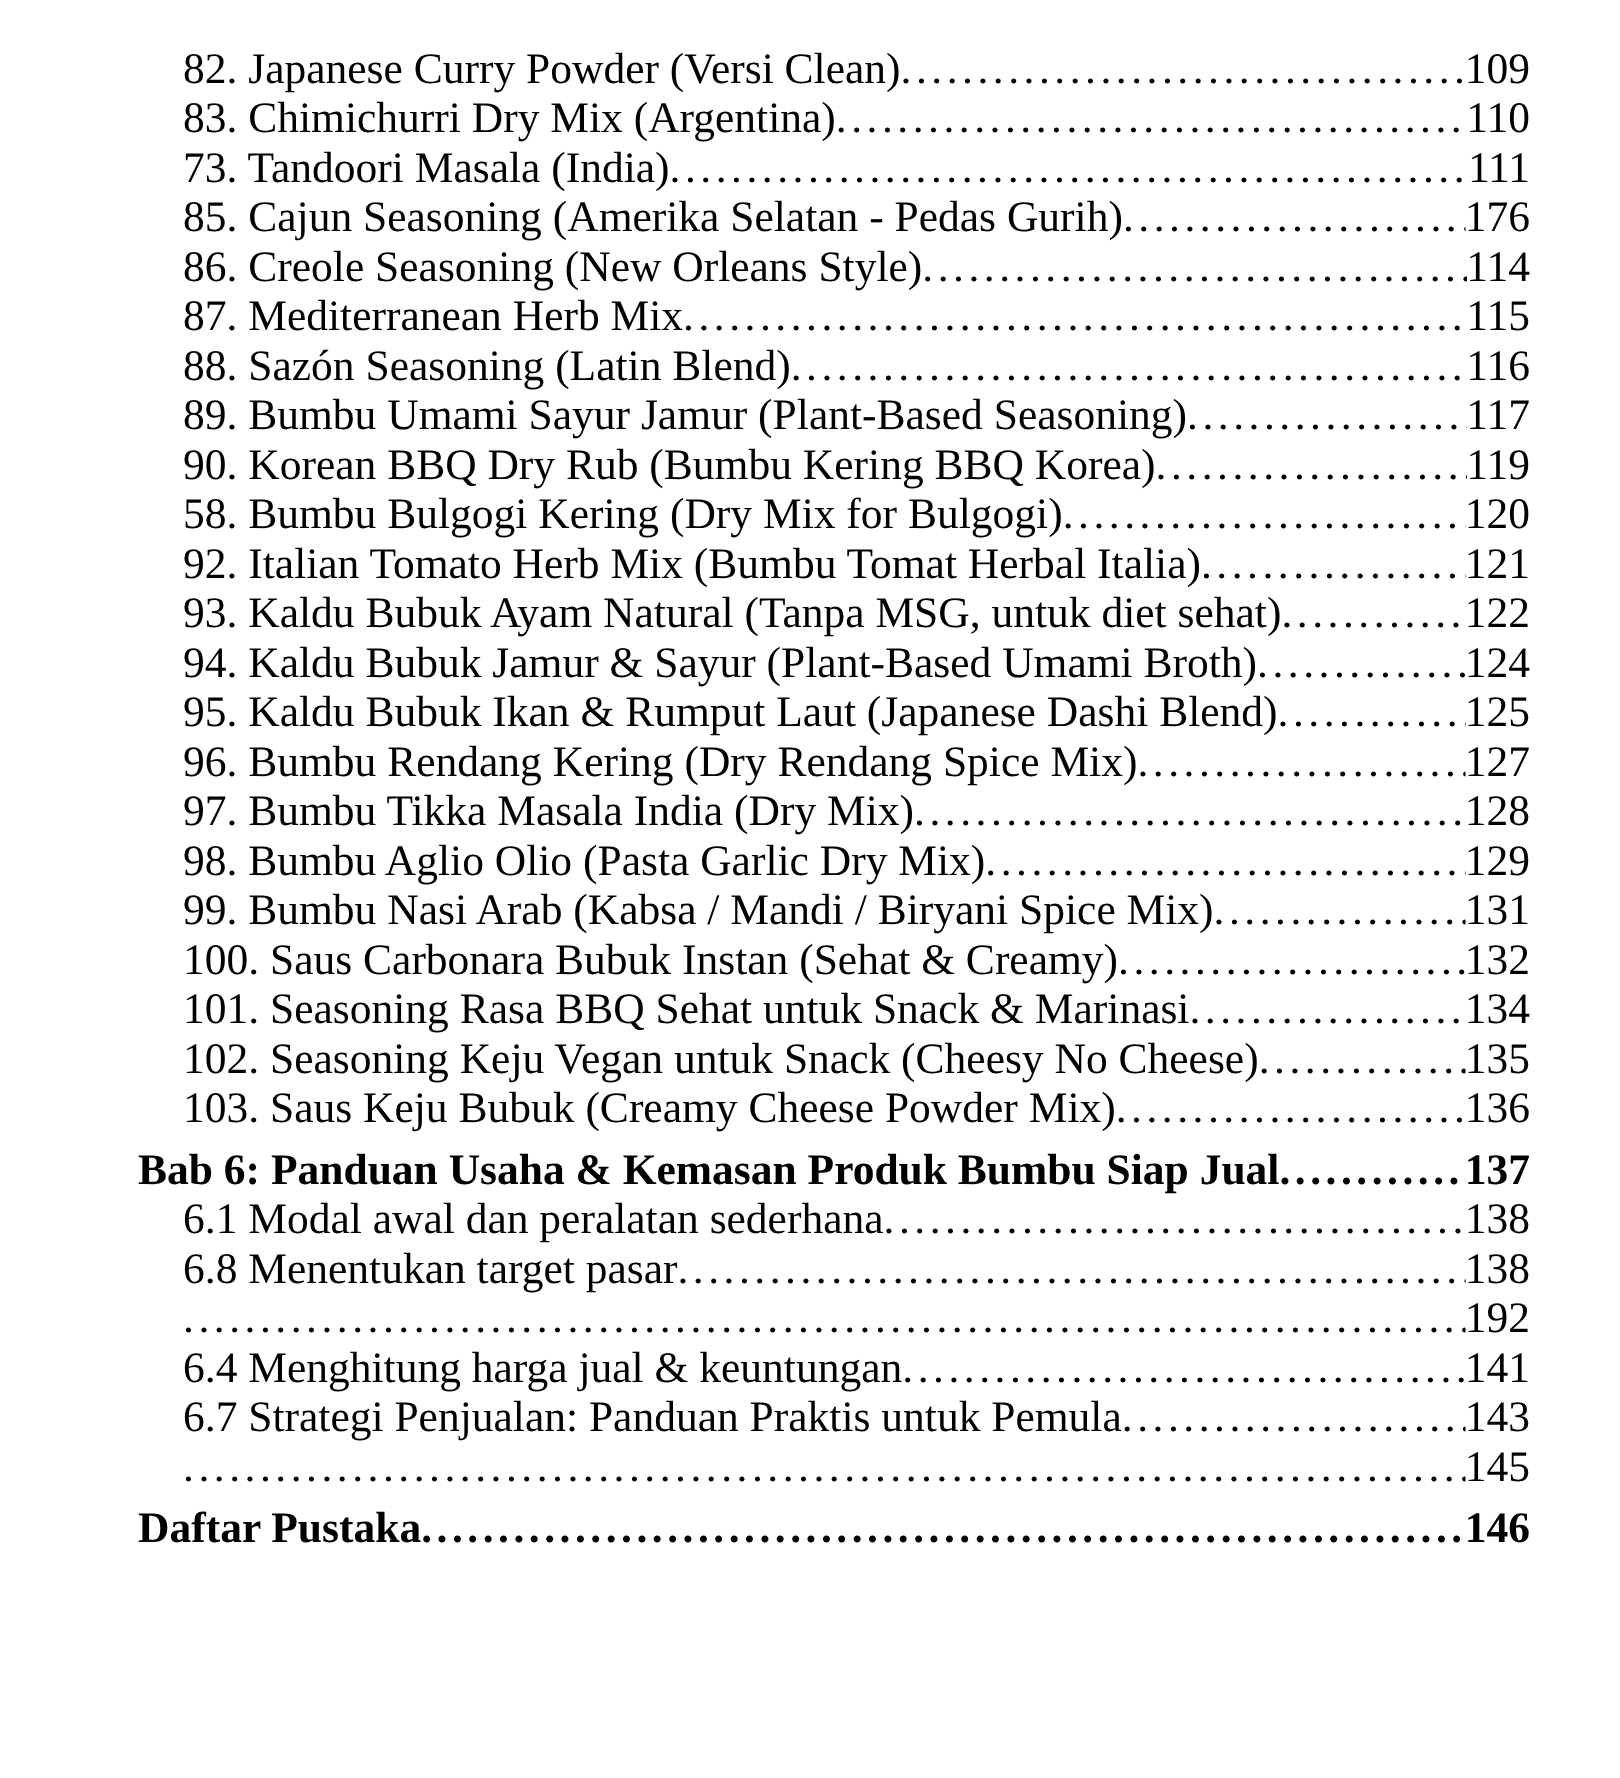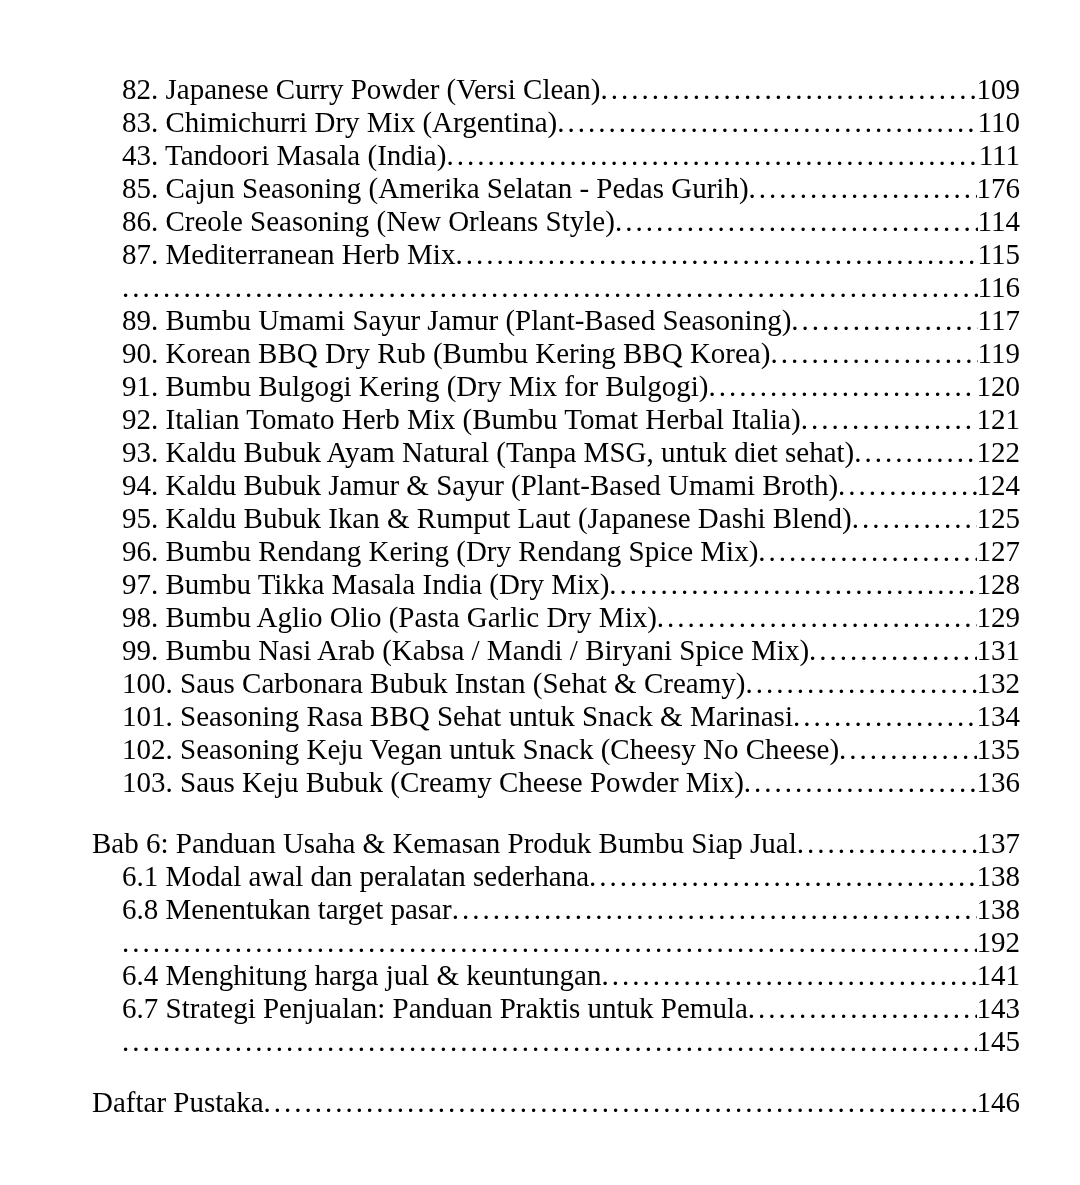"82. Japanese Curry Powder (Versi" .page { padding: 73px 60px 0 92px -> 30px 60px 0 92px }
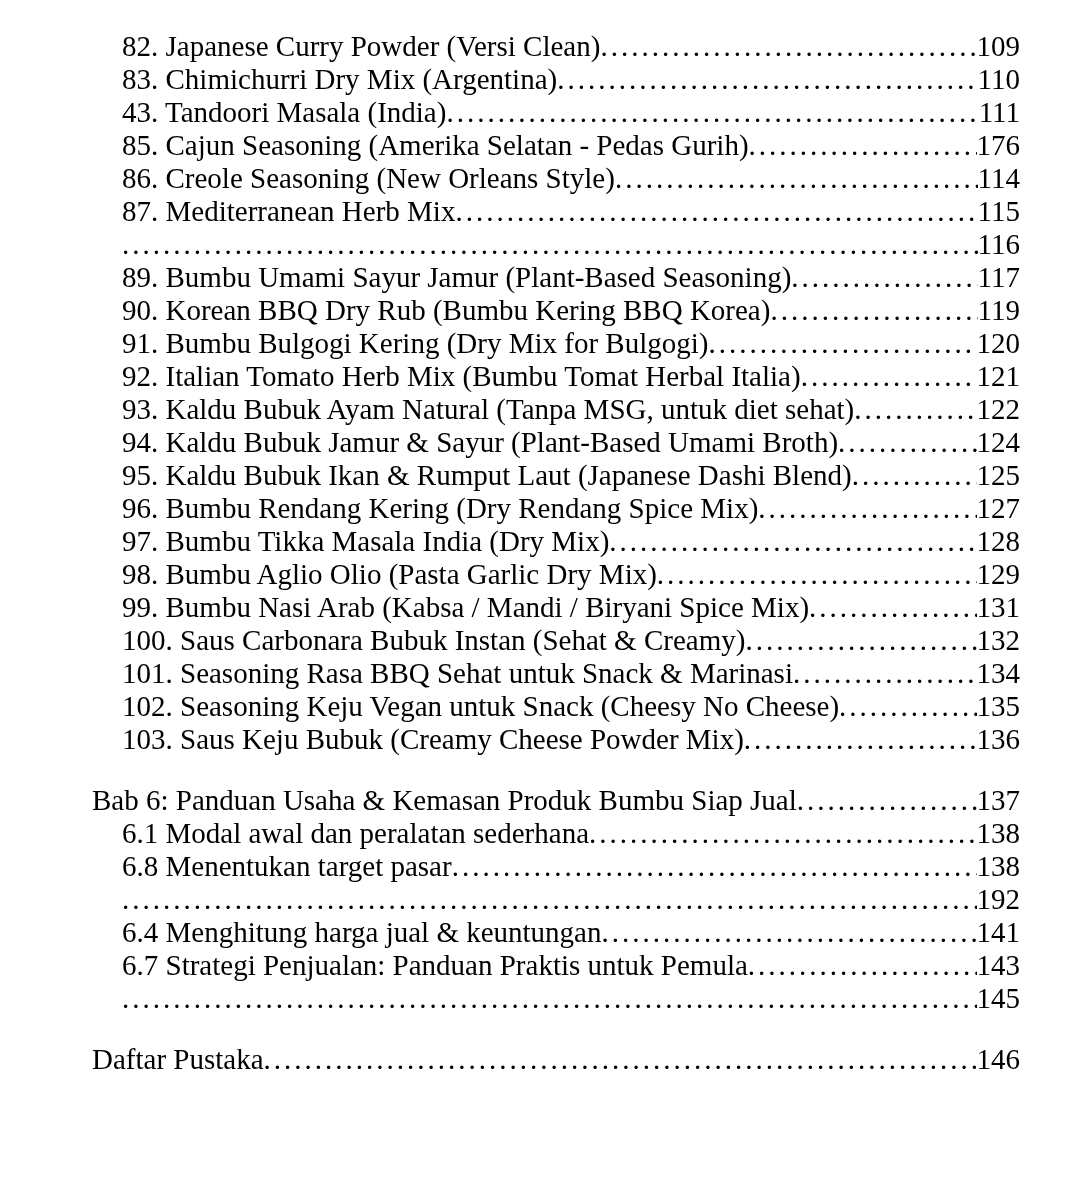"43. Tandoori Masala (India)" span.toc-label { text: 43 -> 73 }
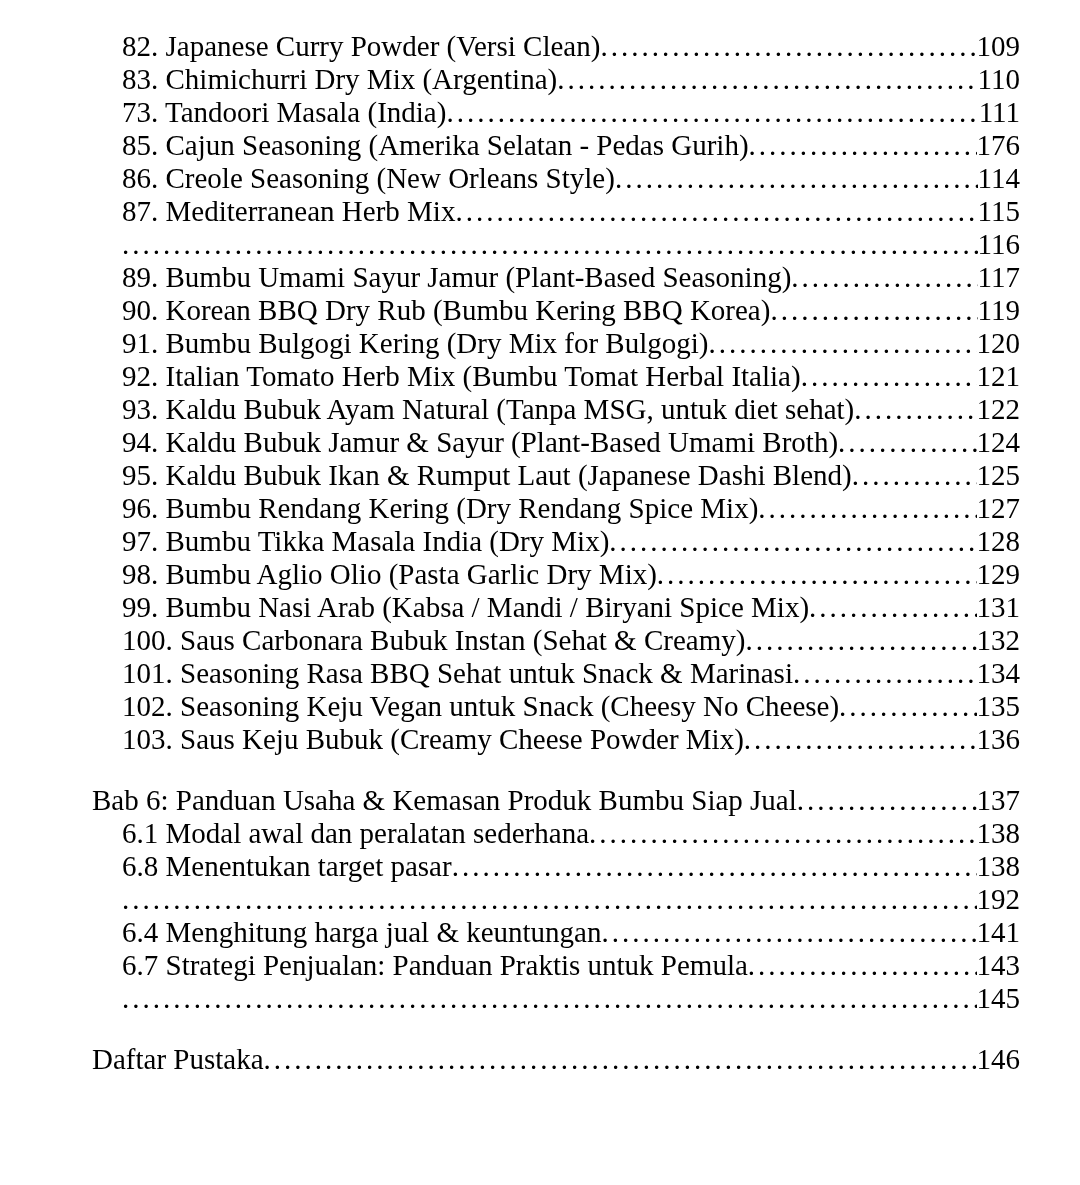"88. Sazón Seasoning (Latin Blend)" span.toc-label { html: none -> <span>88. Sazón Seasoning (Latin Blend)</span> }
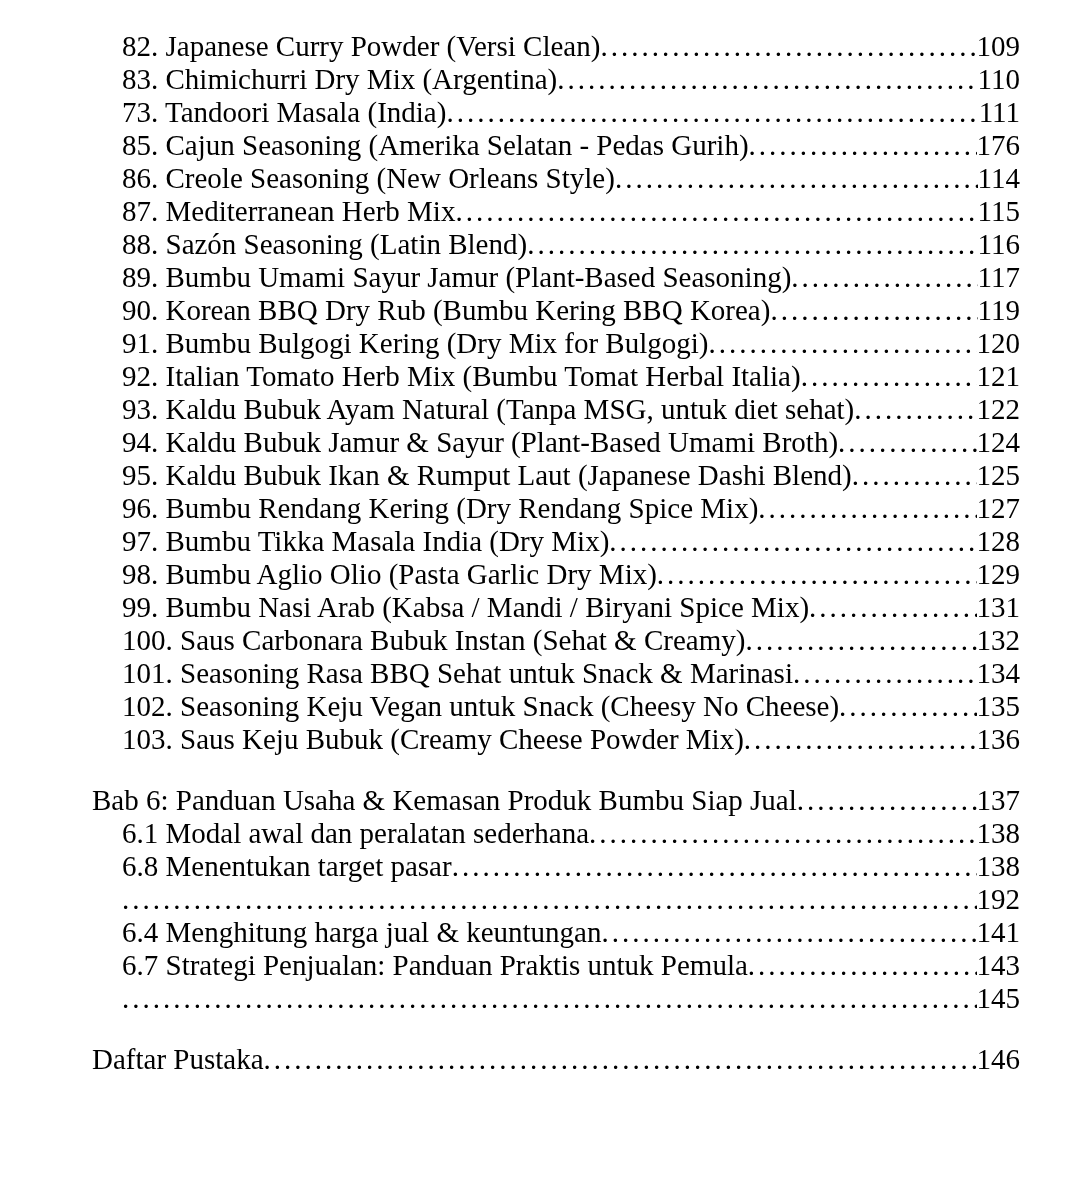"91. Bumbu Bulgogi Kering (Dry" span.toc-label { text: 91 -> 58 }
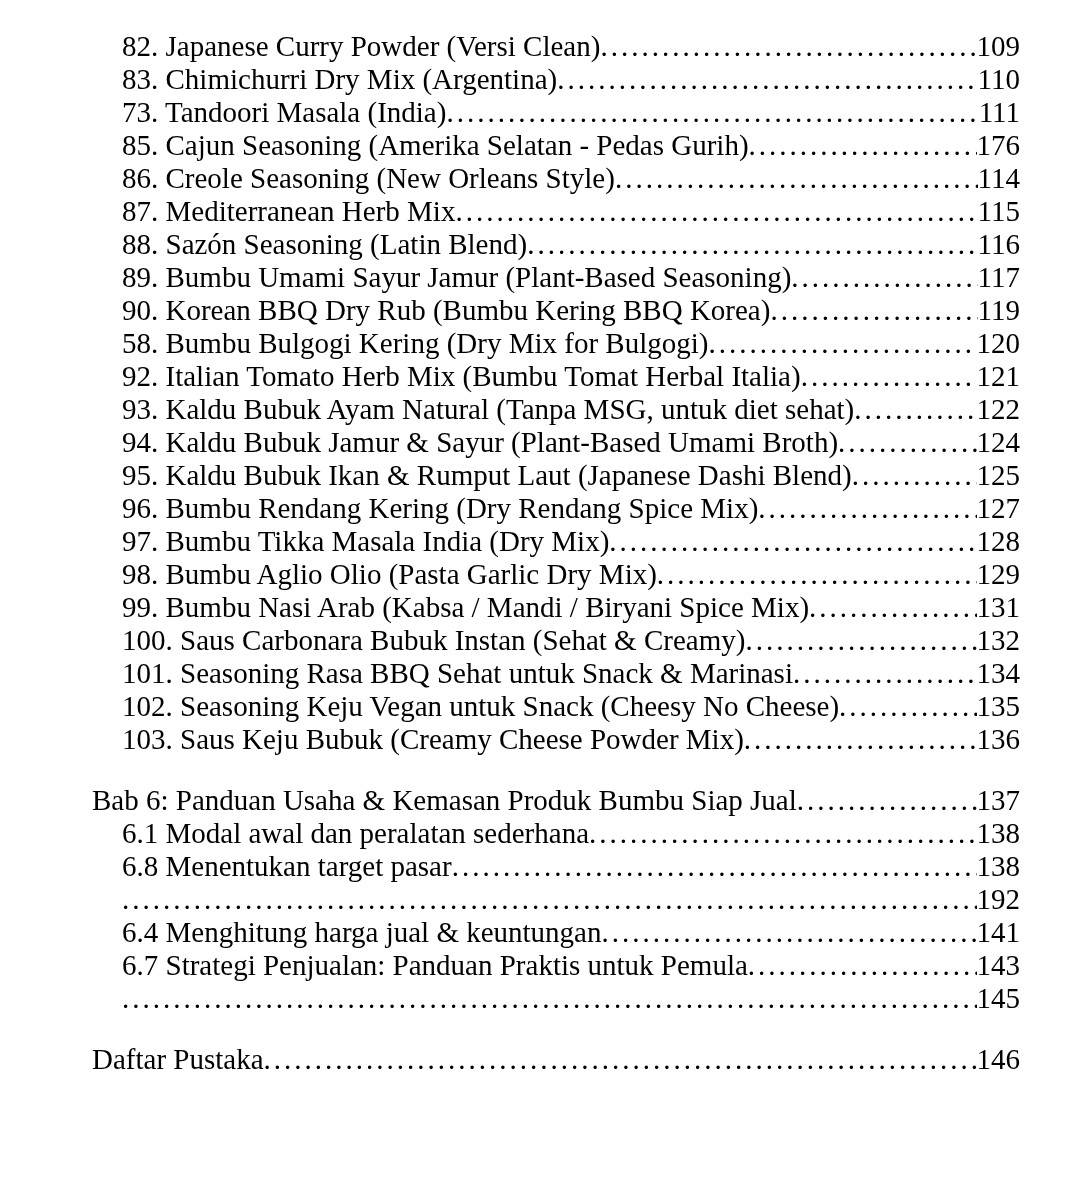"Bab 6: Panduan Usaha &" .toc-row.chapter { font-weight: normal -> bold; margin-top: 28px -> 8px }
